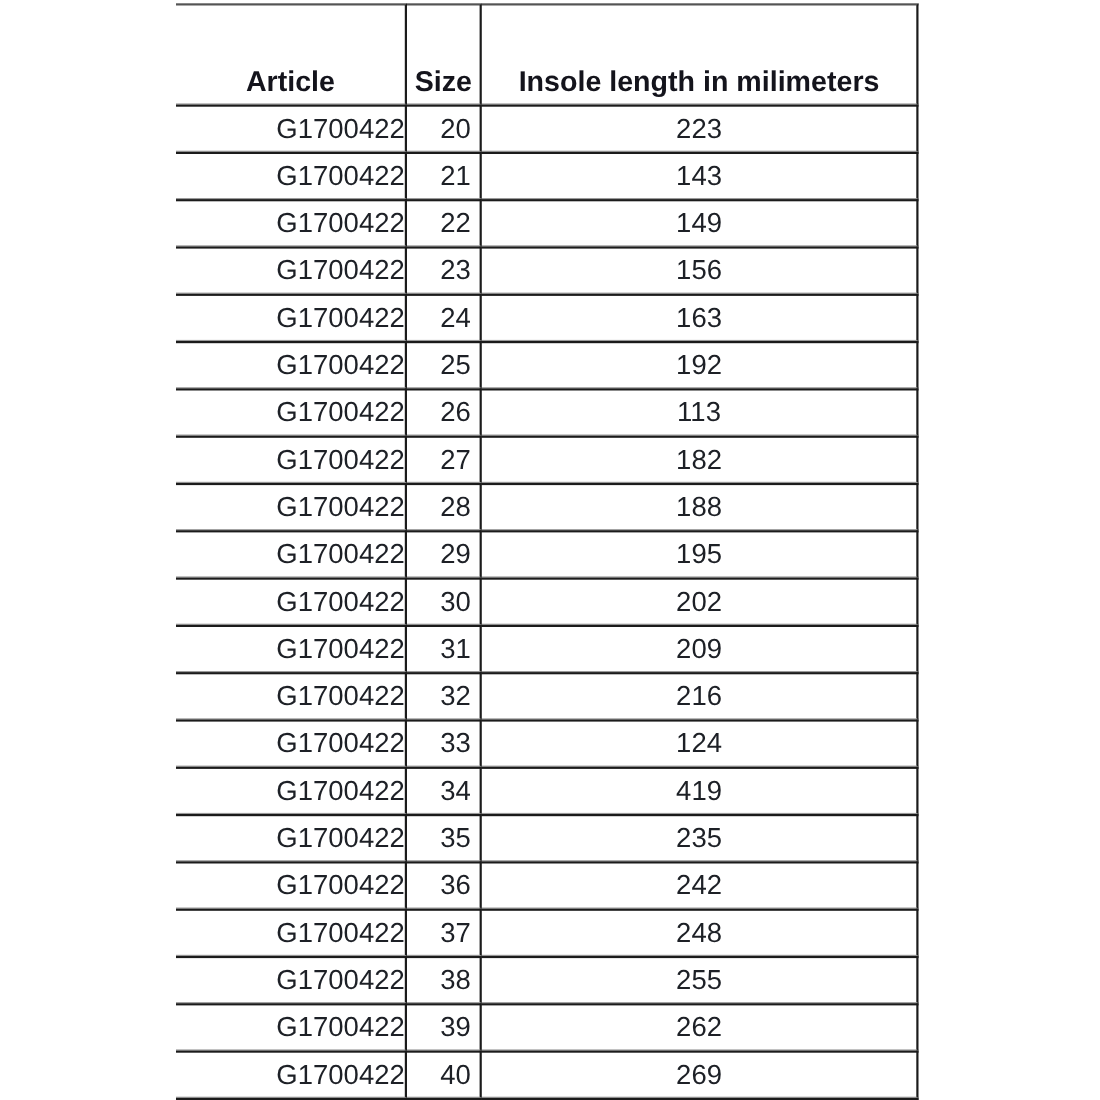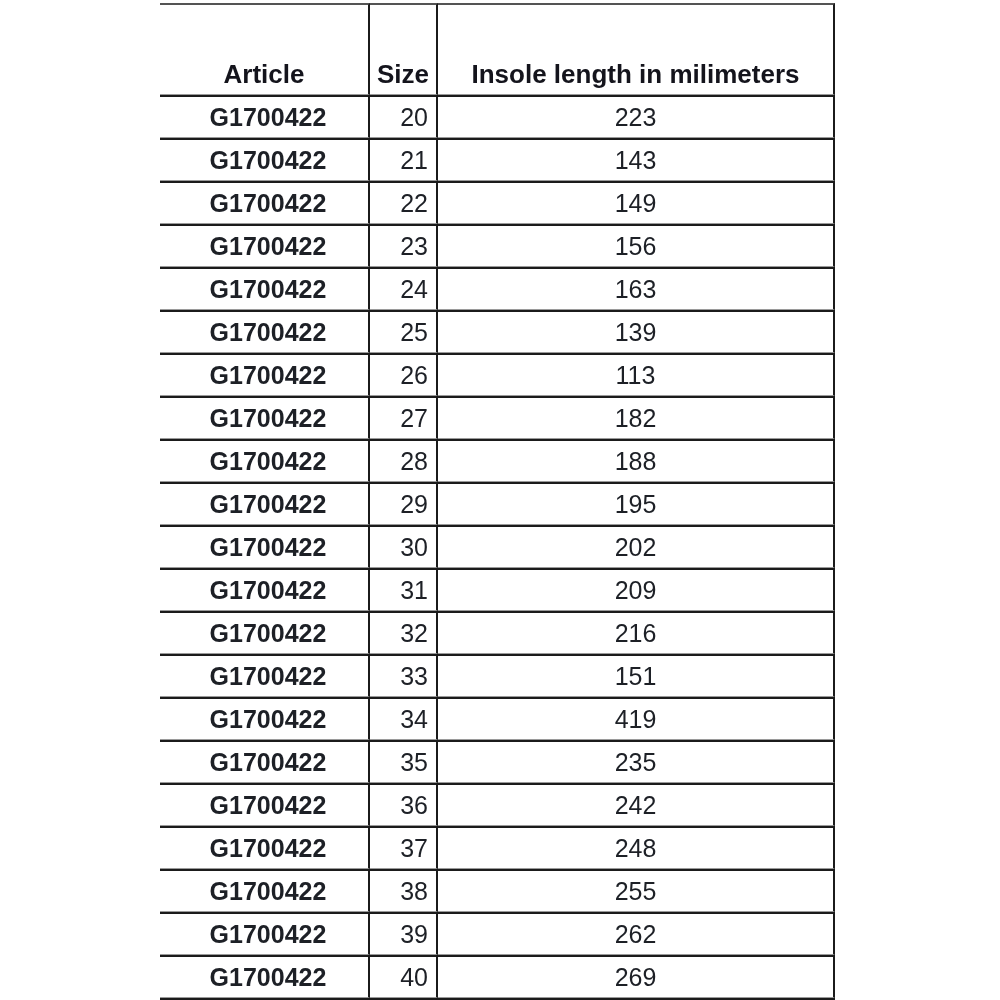"G1700422" td.c-article { font-weight: bold -> none; text-align: center -> right }
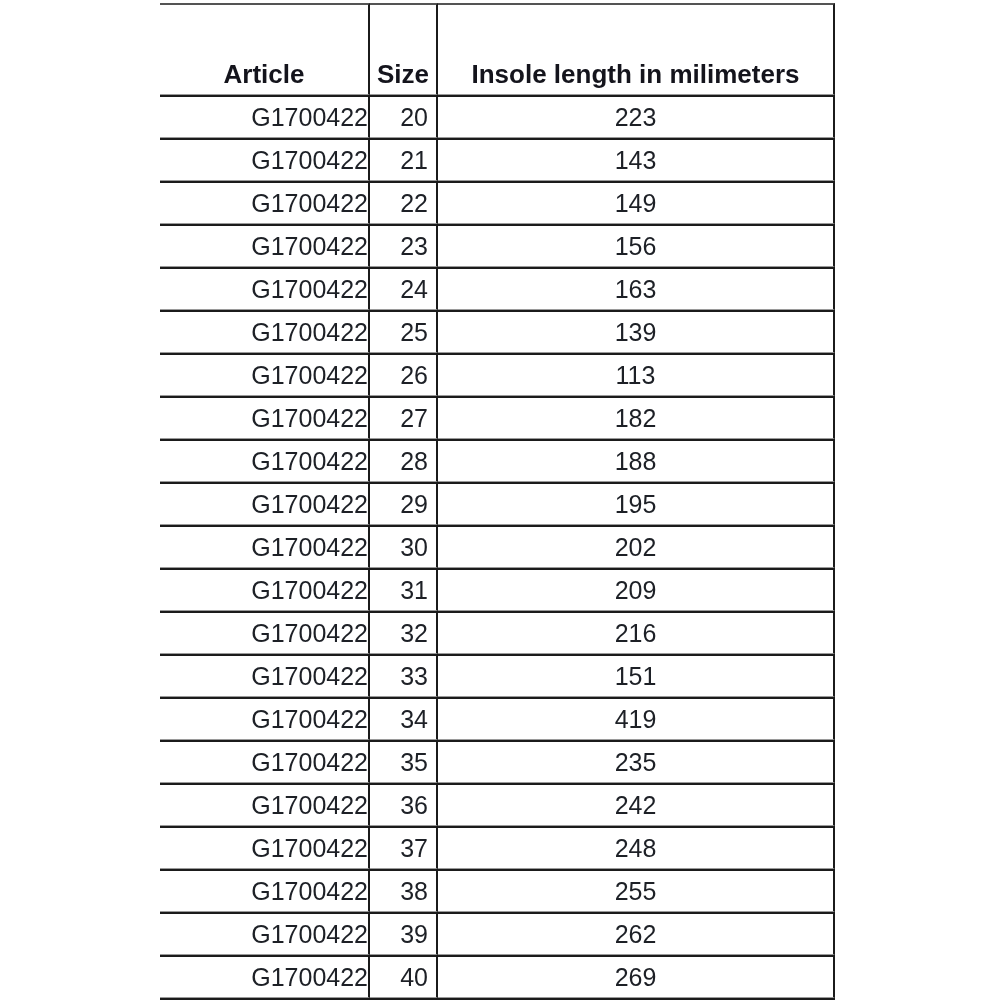"139" td.c-insole { text: 139 -> 192 }
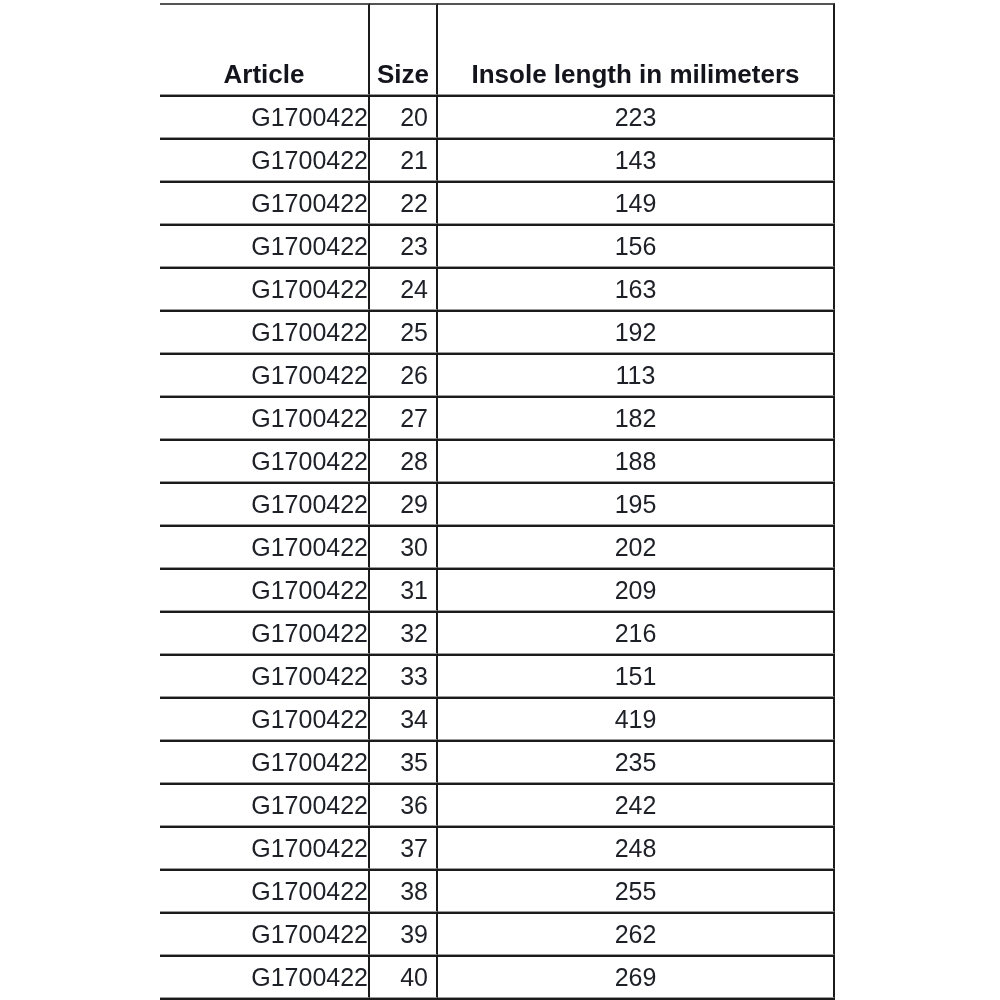"151" td.c-insole { text: 151 -> 124 }
